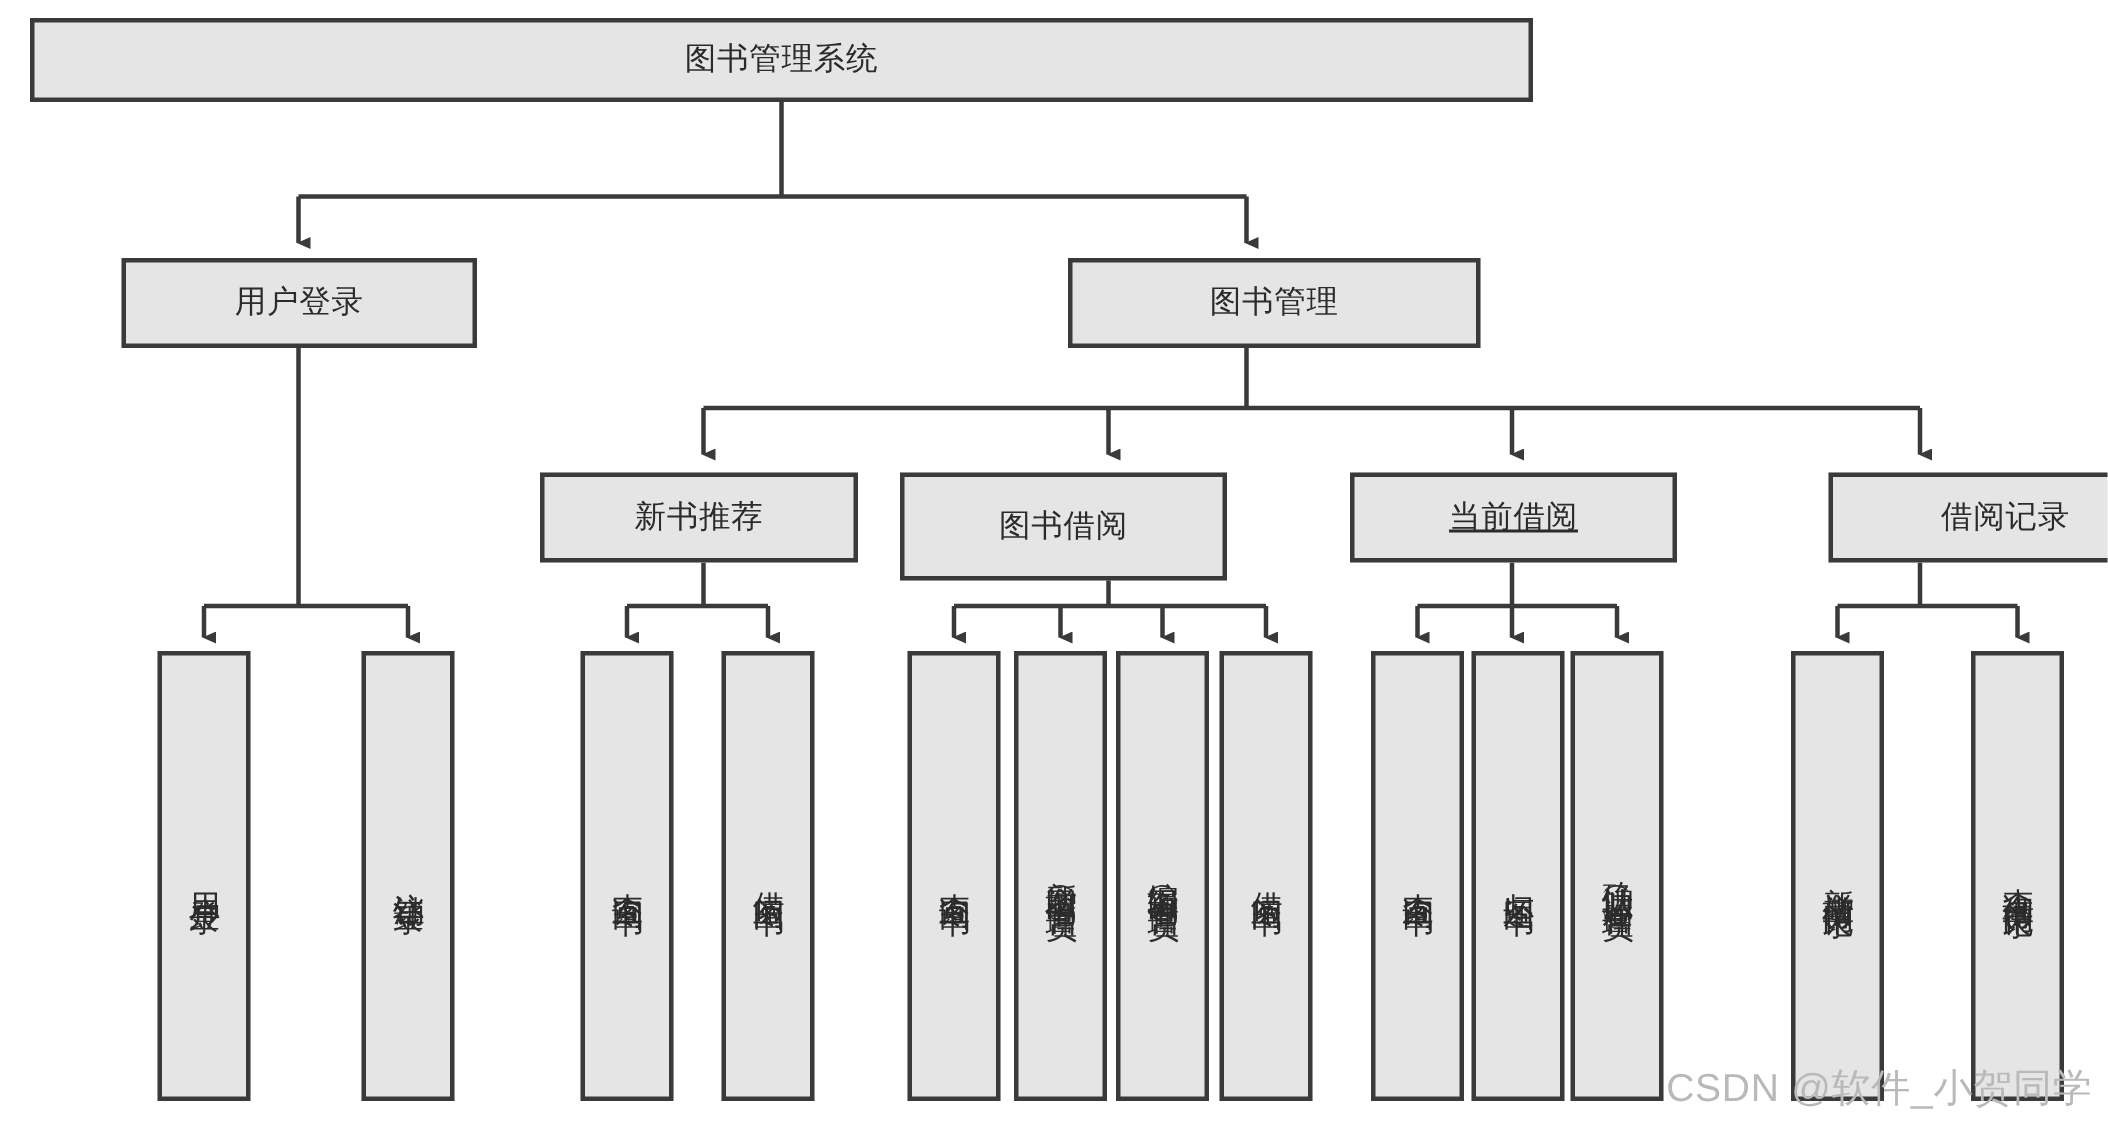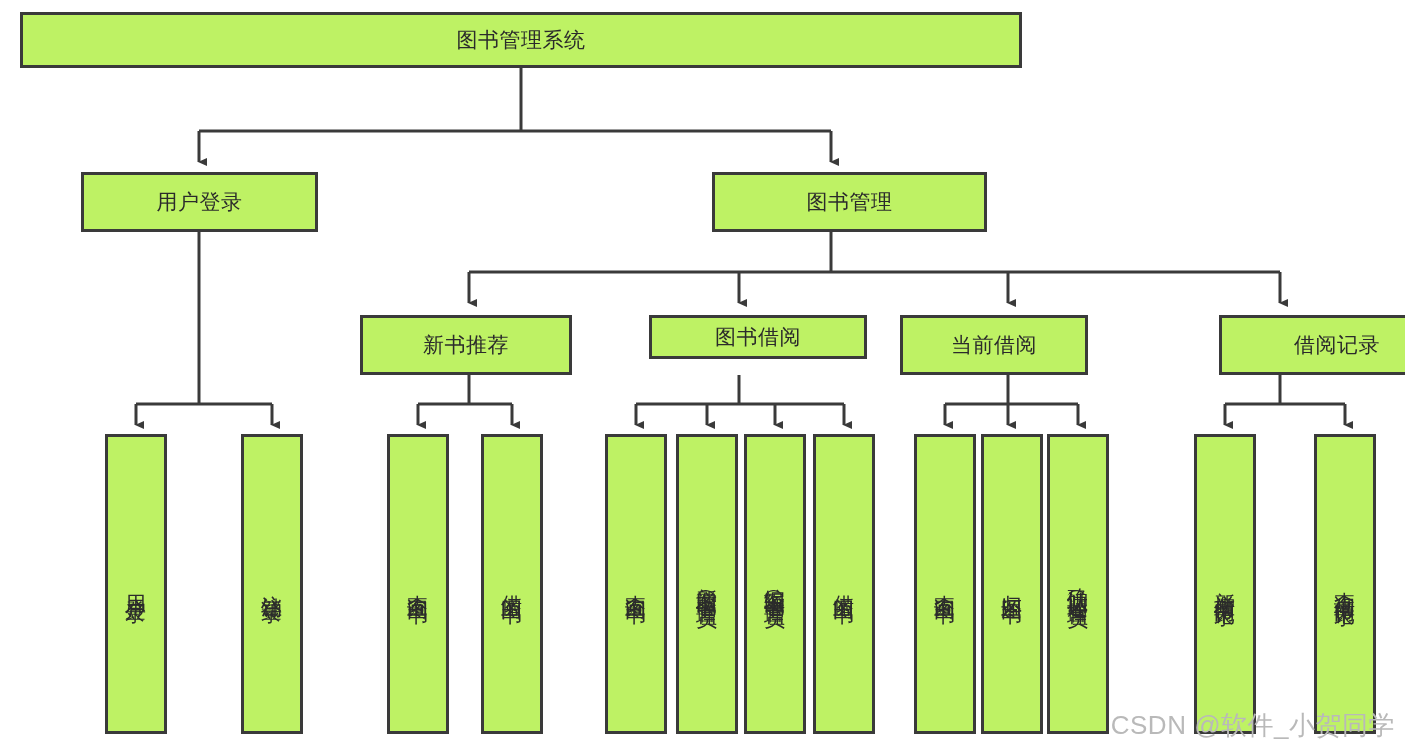"图书管理系统" .node { background: #bef264 -> #e5e5e5 }
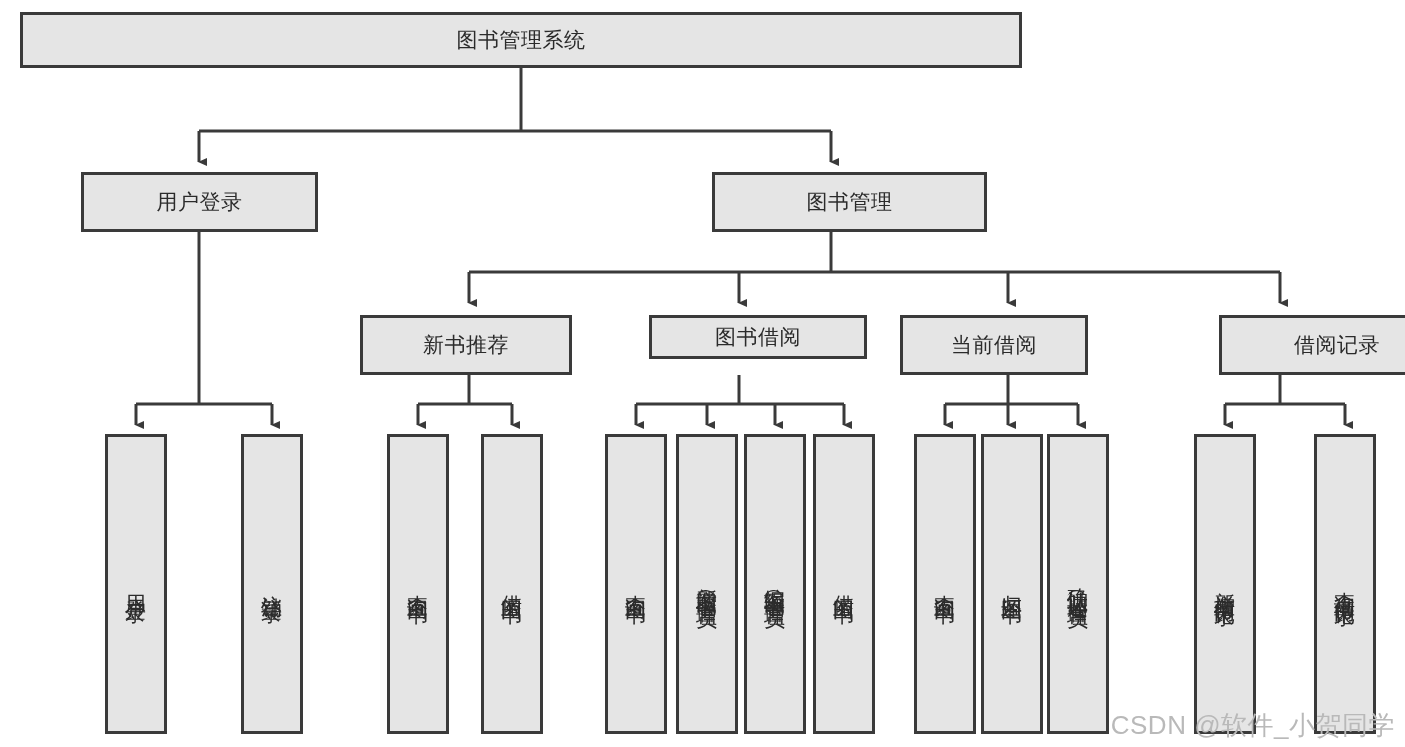"图书借阅" div.node { height: 44px -> 72px; left: 649px -> 600px }
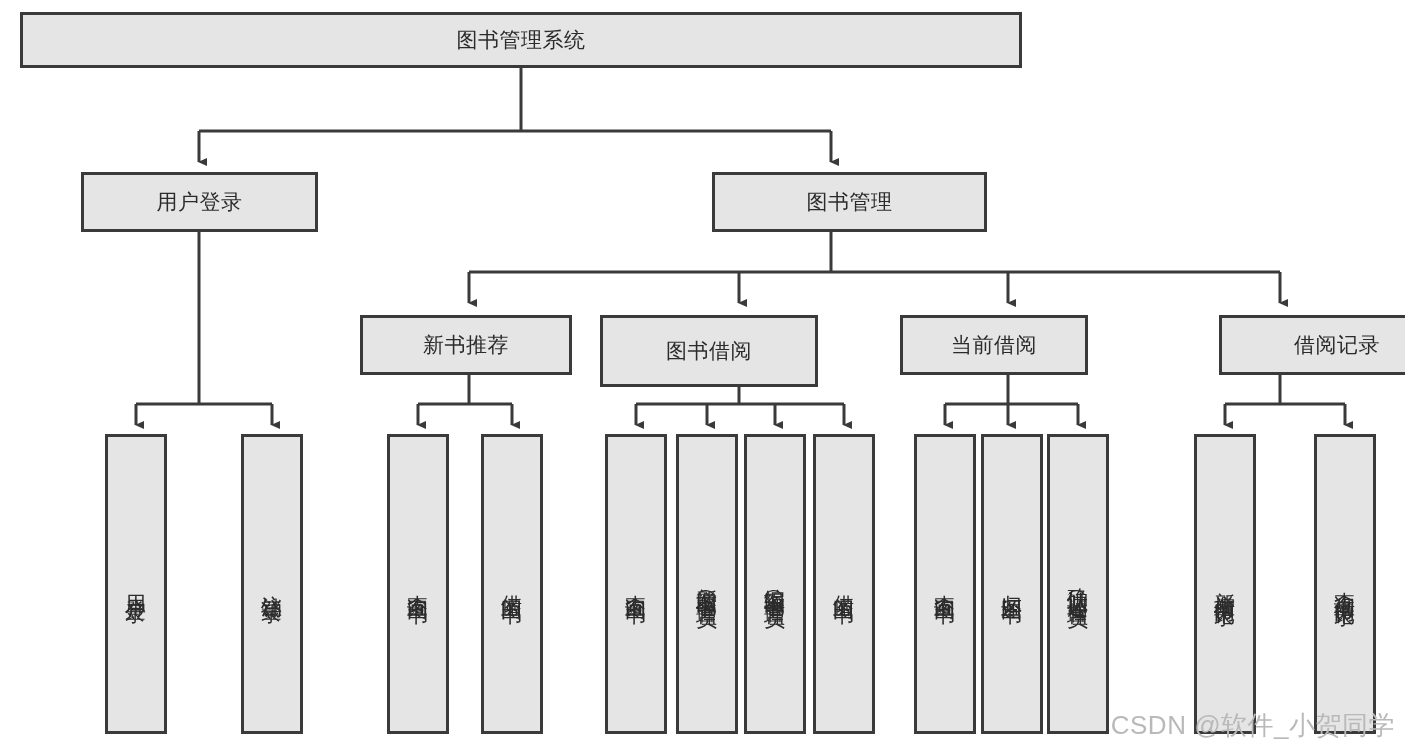"当前借阅" div.node { text-decoration: none -> underline; width: 188px -> 218px }
